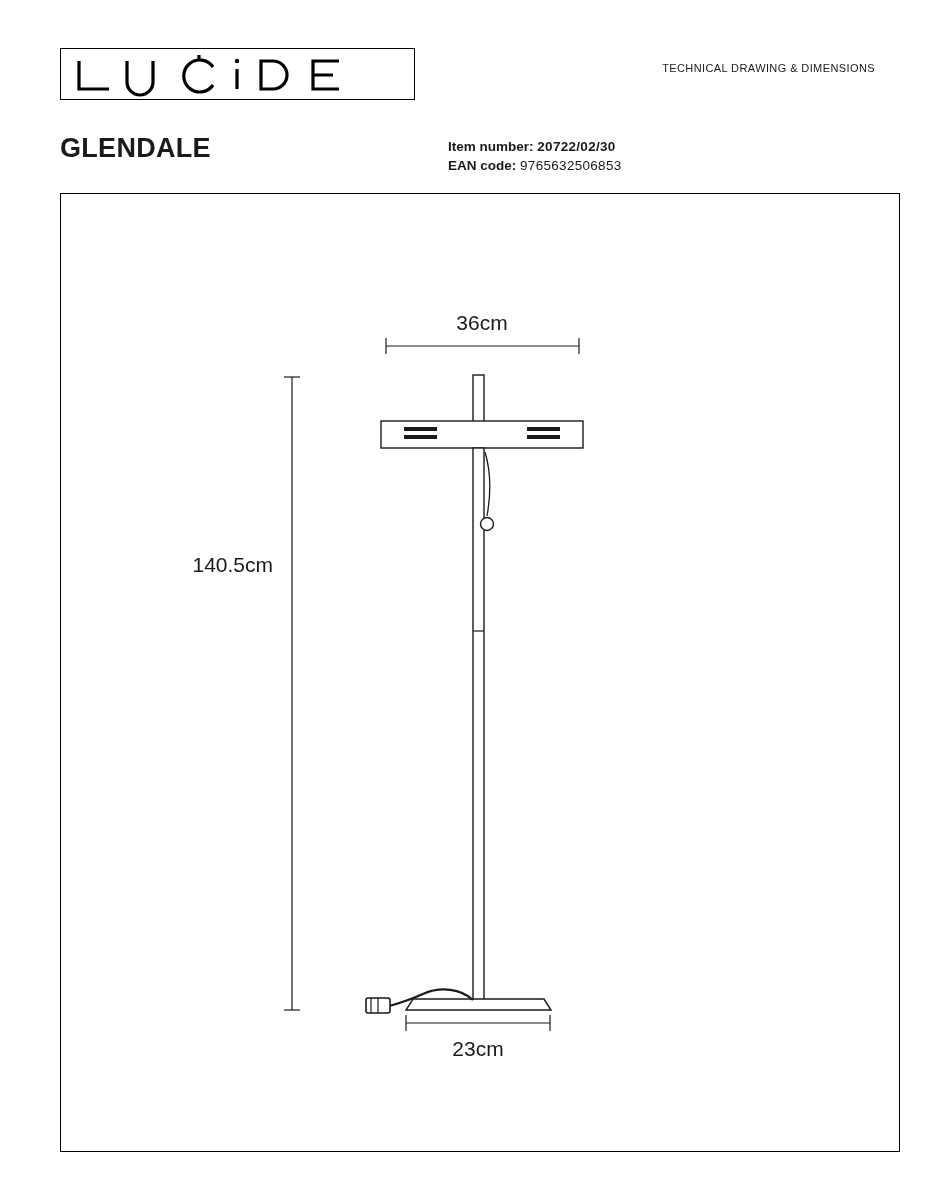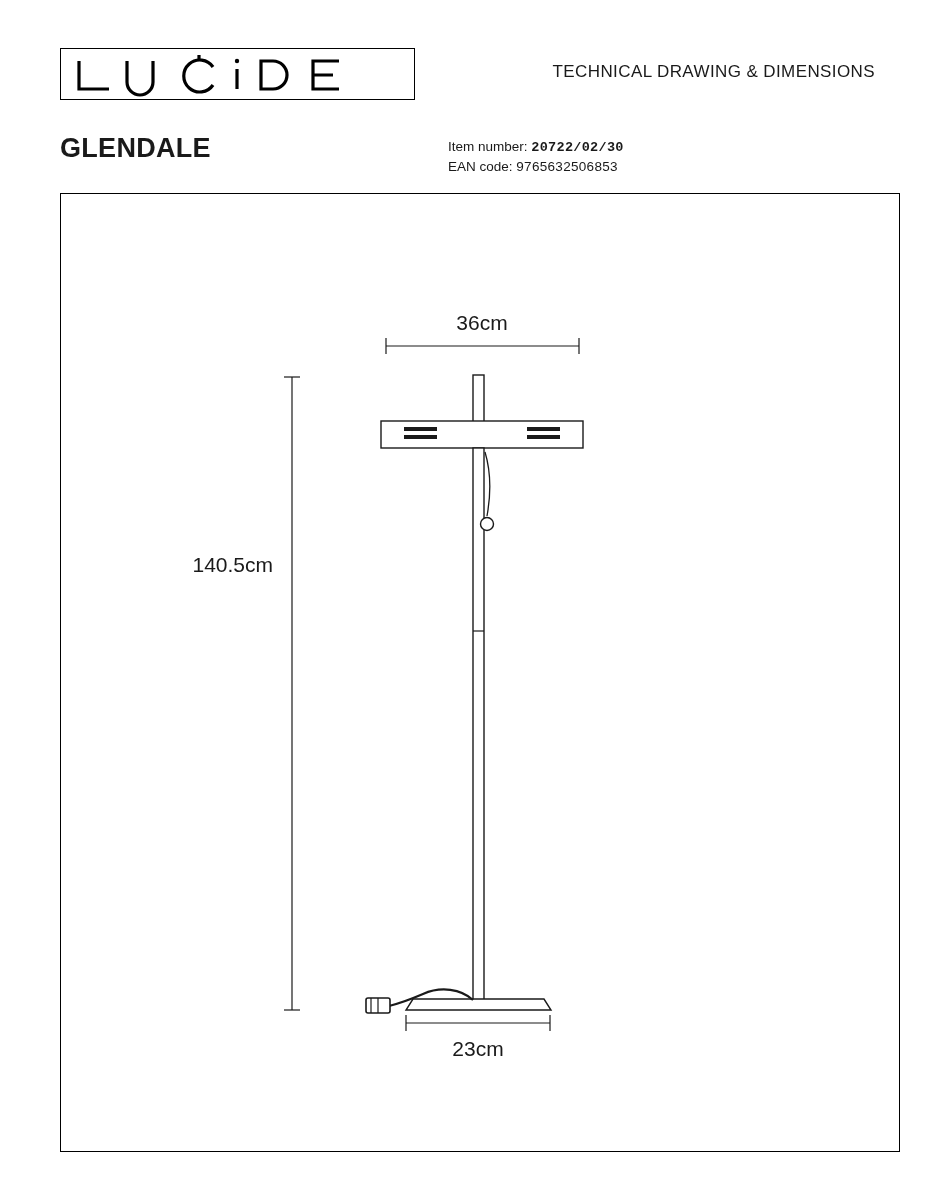"TECHNICAL DRAWING & DIMENSIONS" .header-caption { font-size: 17px -> 11px }
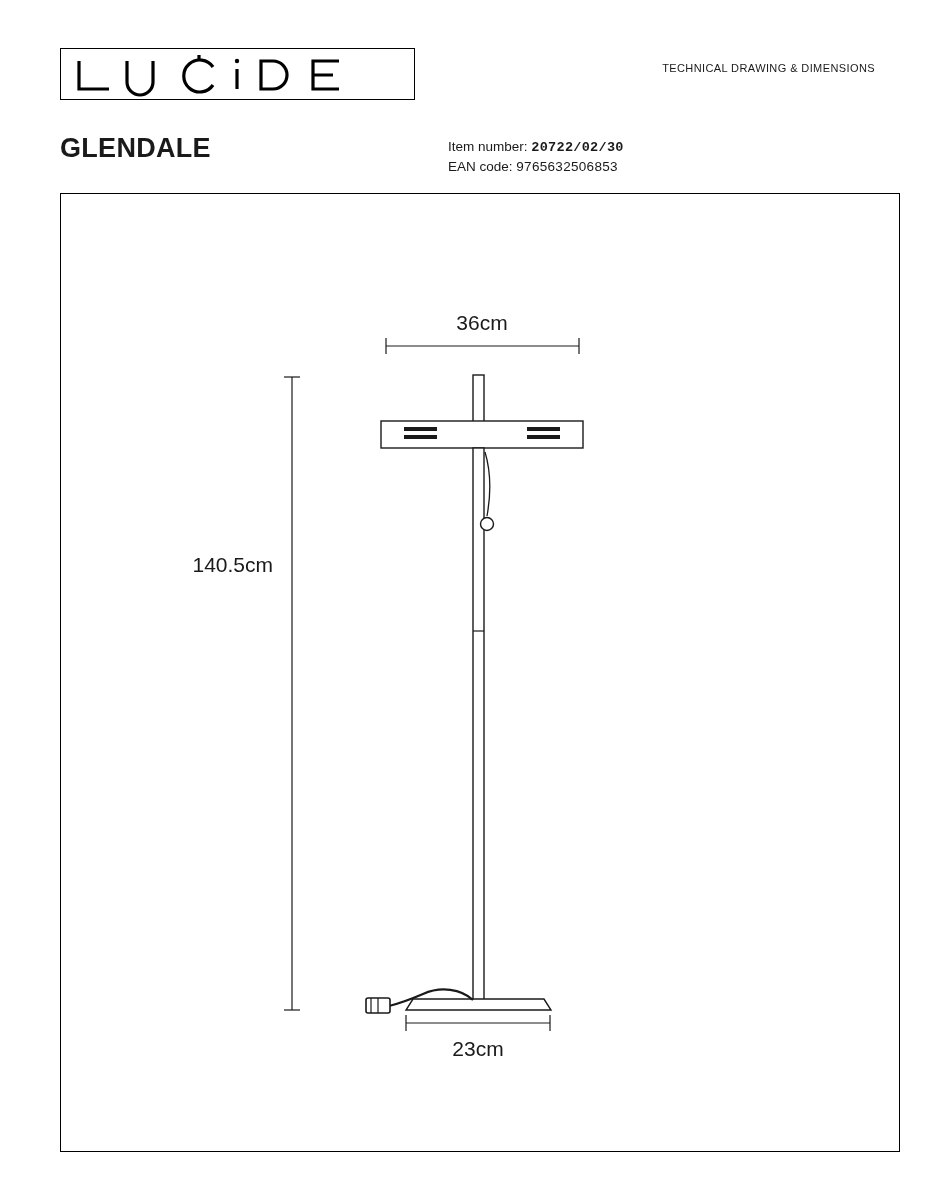"Item number:" .meta b { font-weight: normal -> bold }
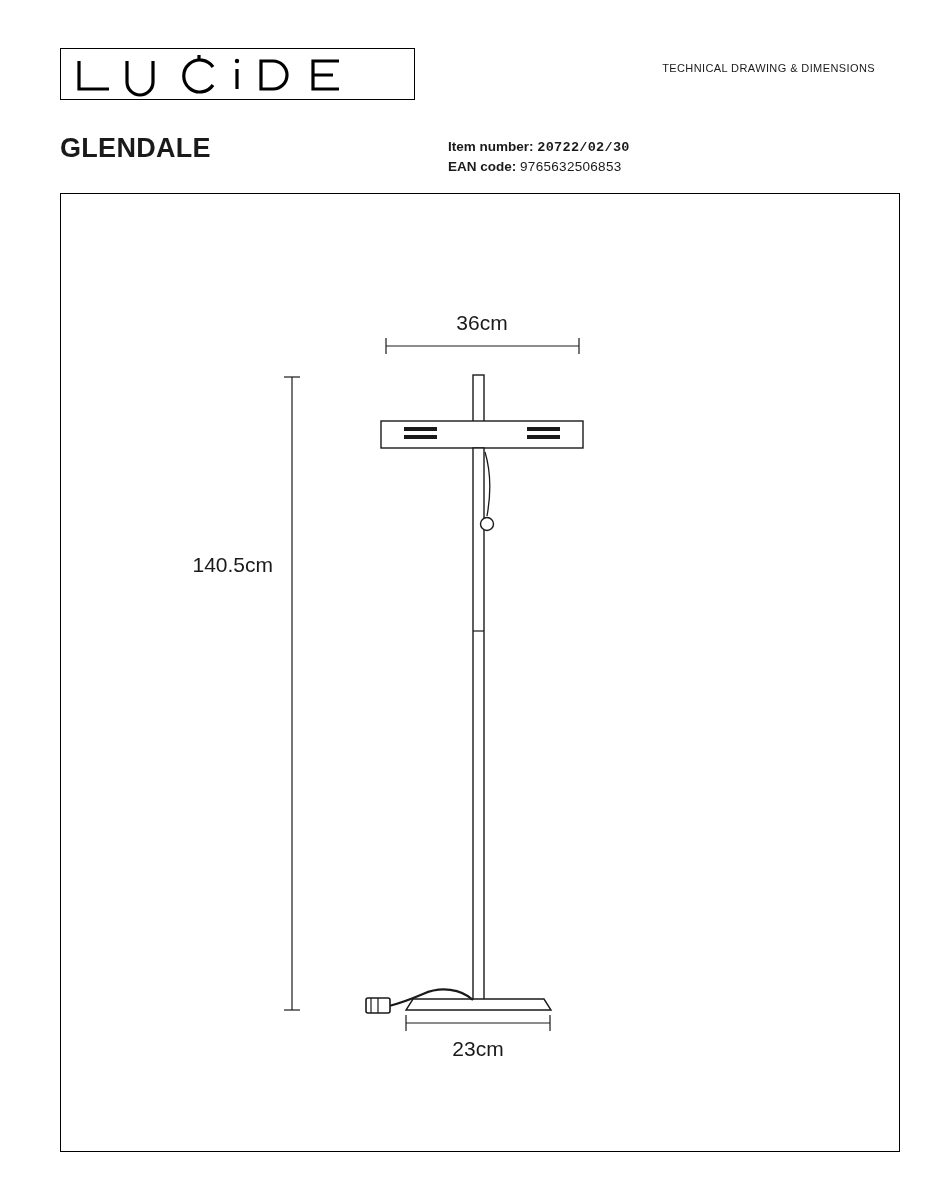"20722/02/30" .meta .val { font-family: Liberation Mono, monospace -> none }
